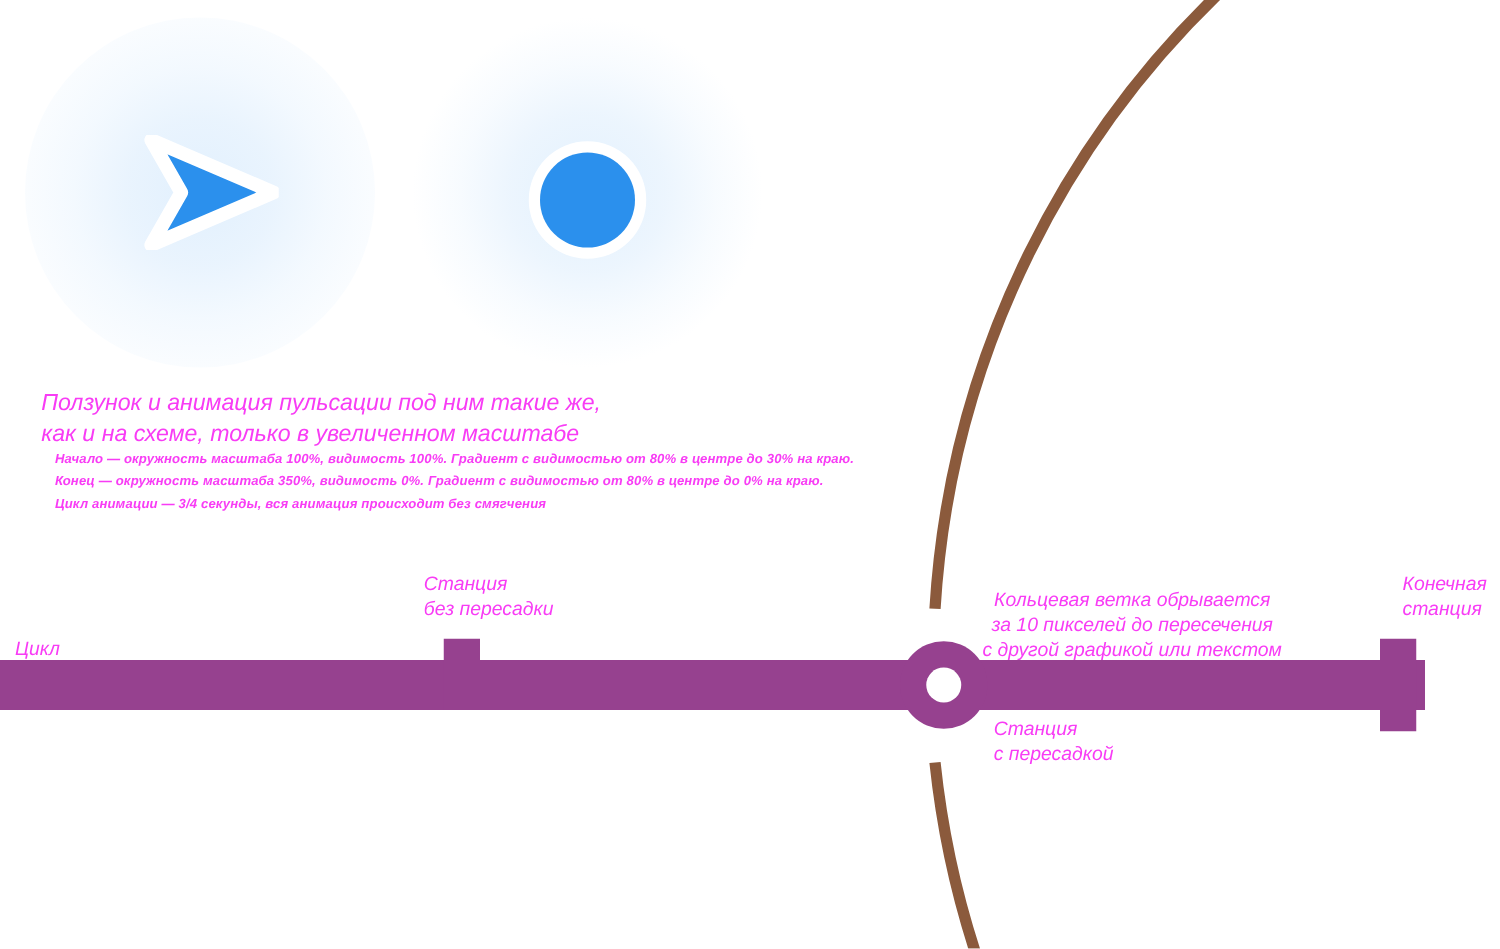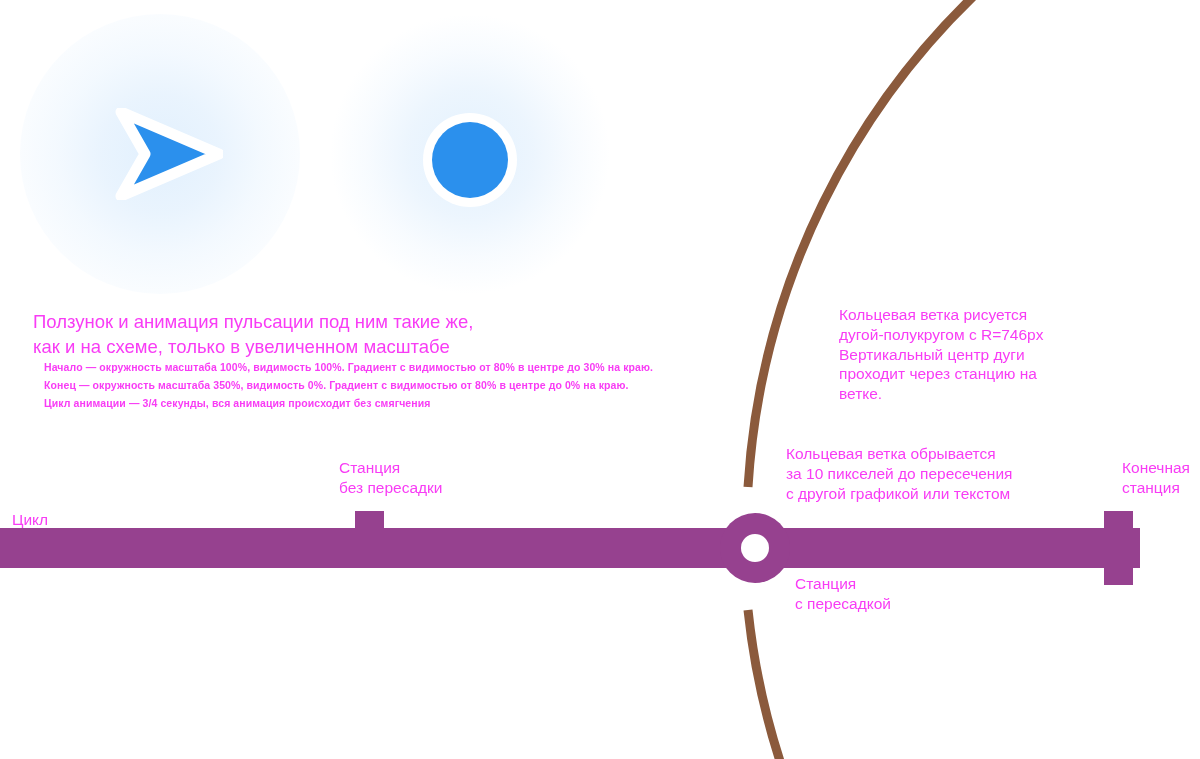"Ползунок и анимация пульсации под" .label { font-style: none -> italic }
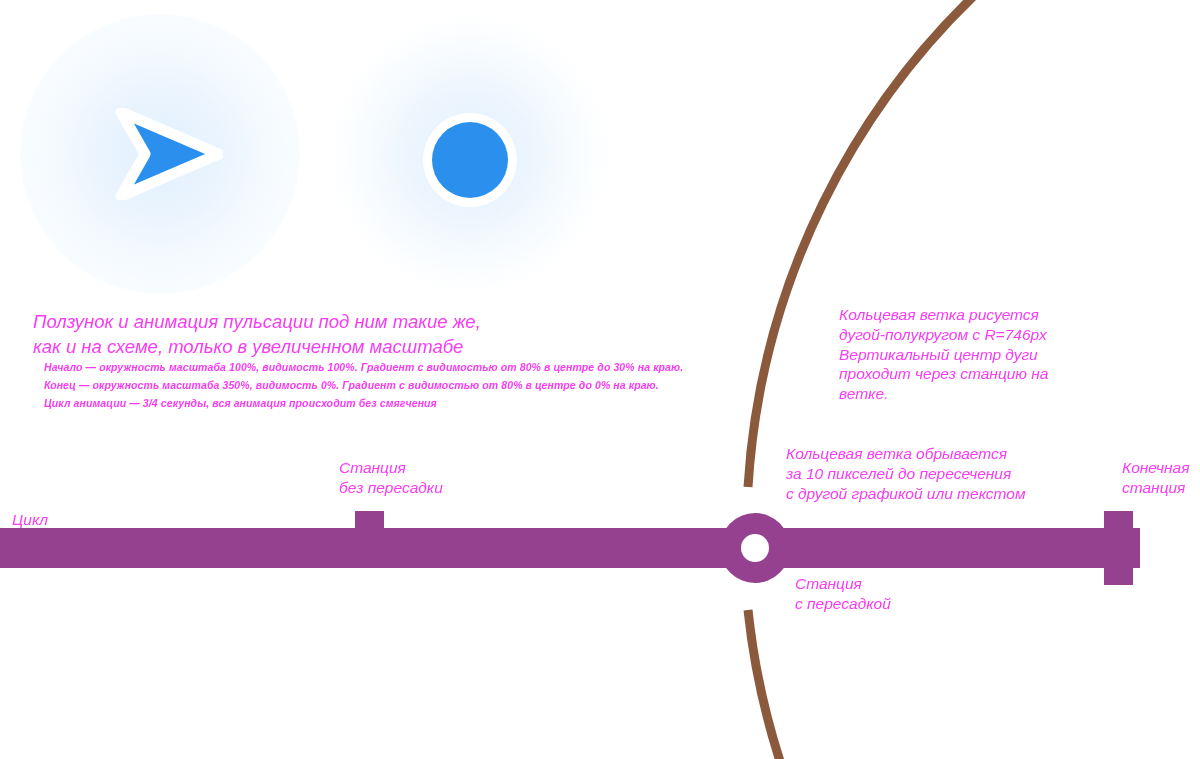"Кольцевая ветка рисуется" div.label { html: <div>Кольцевая ветка рисуется дугой-полукругом с R=746px Вертикальный центр дуги проходит через станцию на ветке.</div> -> none }
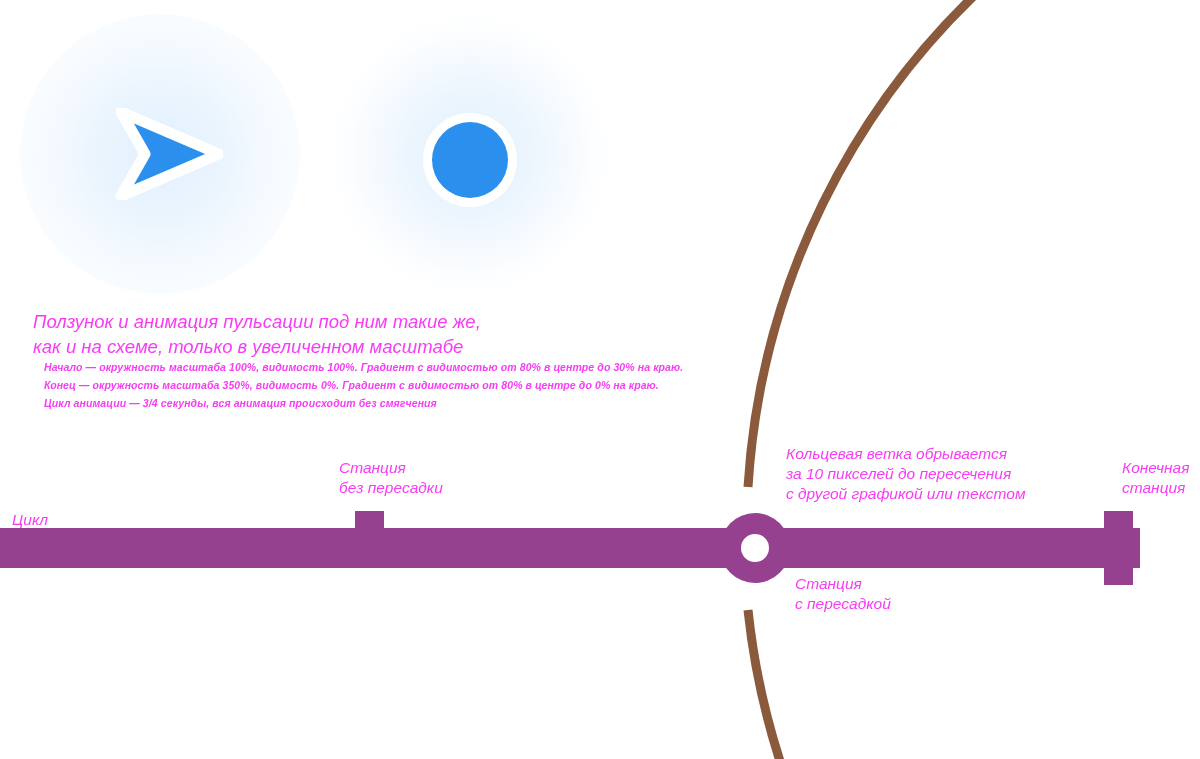"Кольцевая ветка обрывается" #lbl-break { text-align: none -> center; top: 444px -> 471px }
